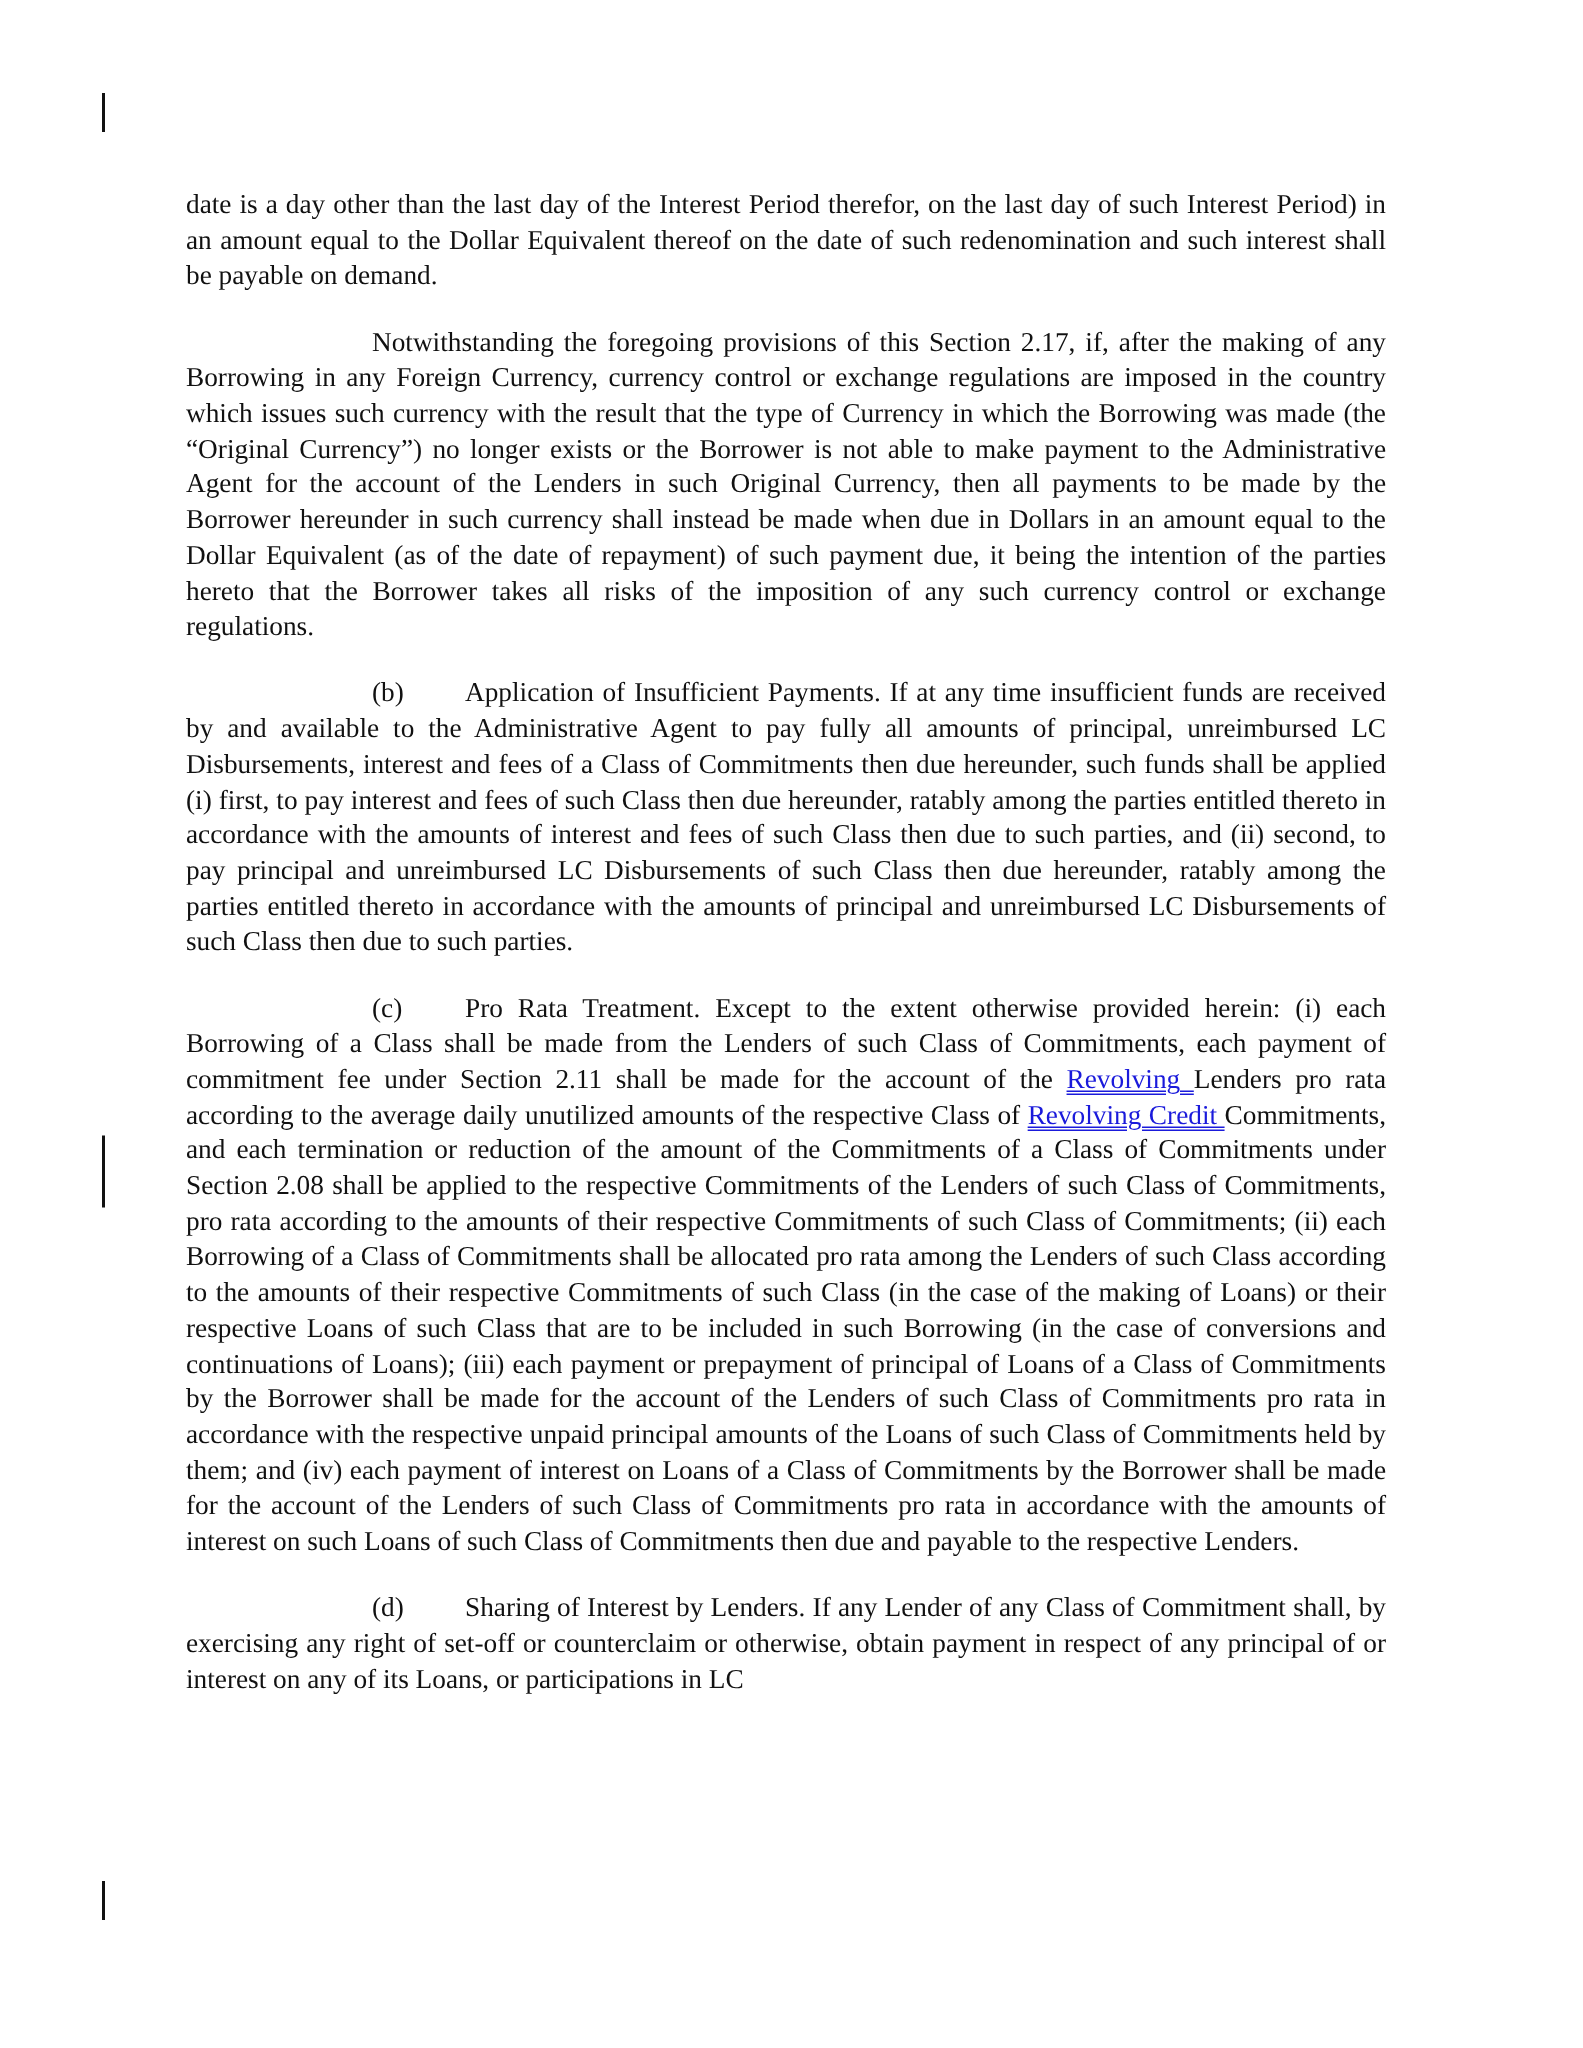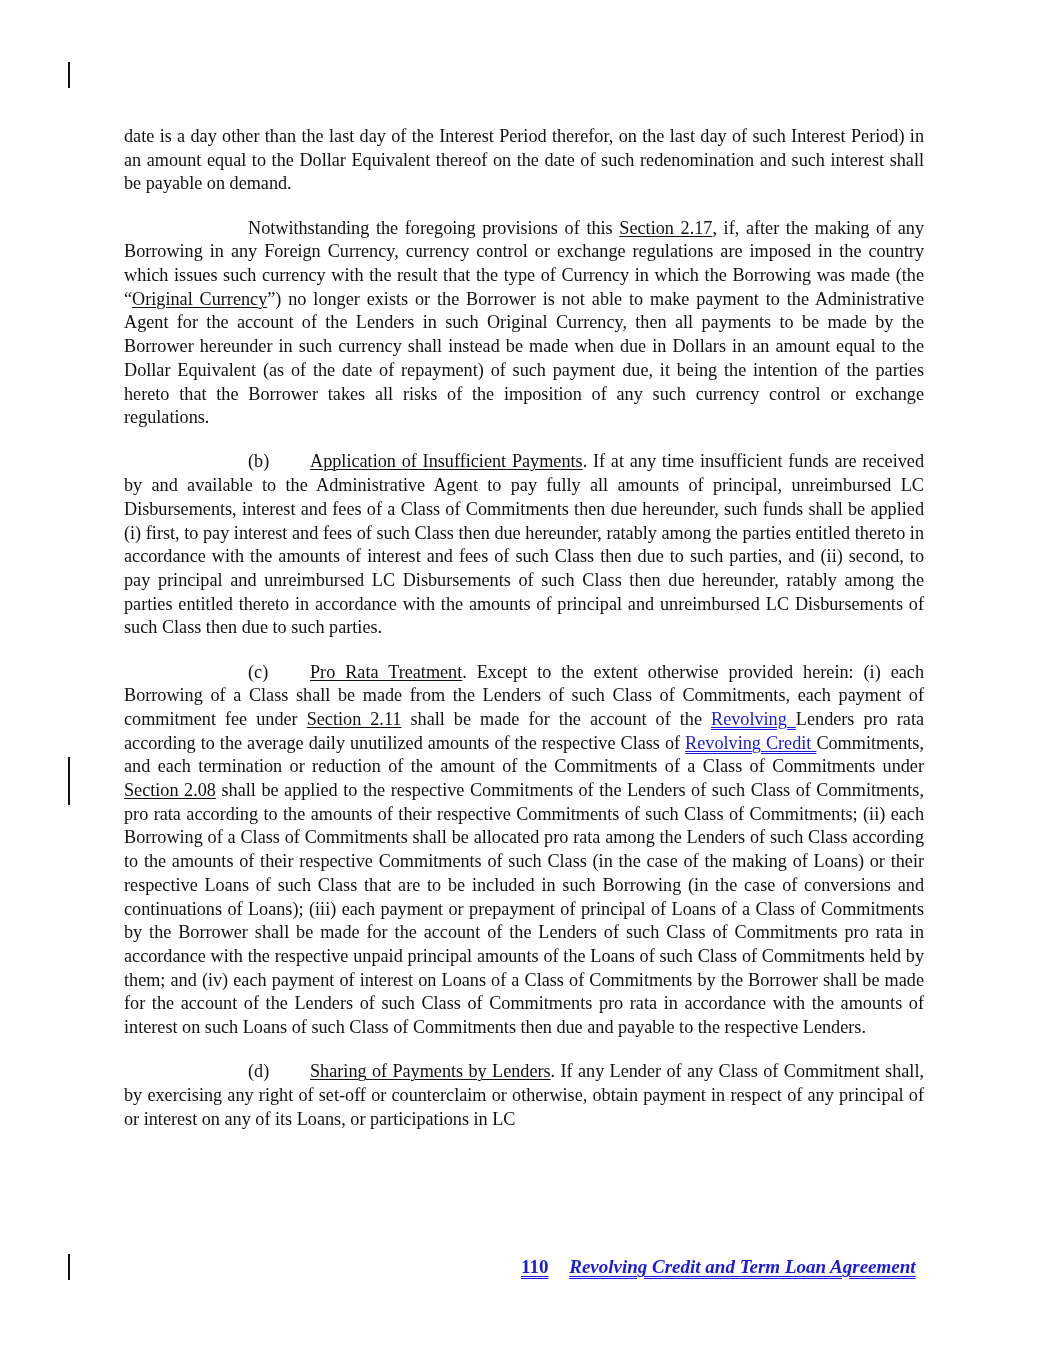"Section 2.17" .u { text-decoration: underline -> none }
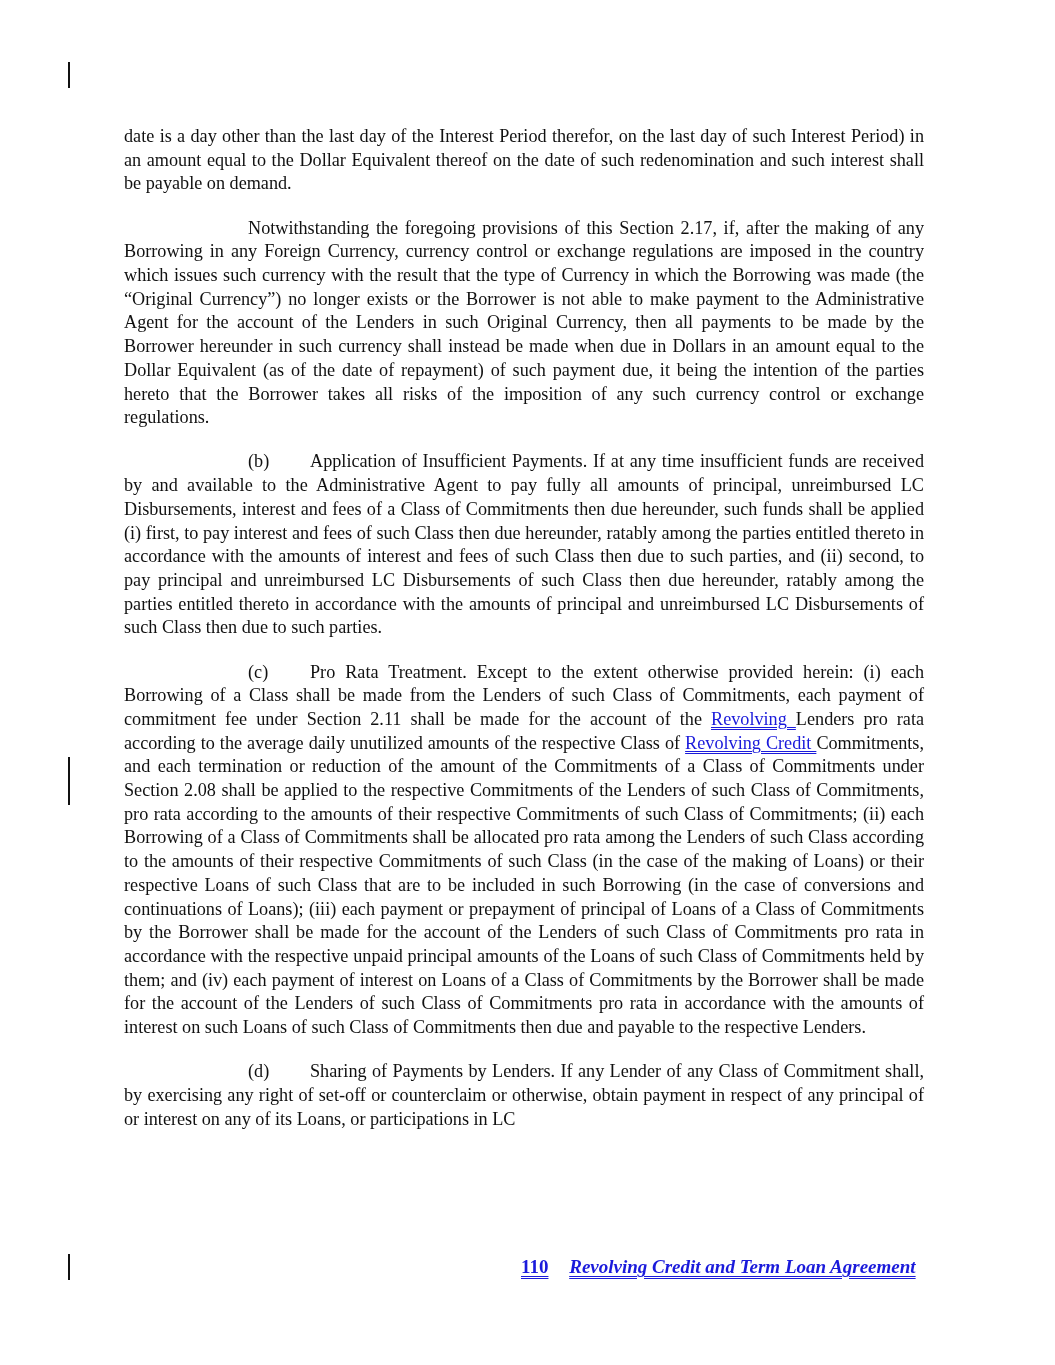"Sharing of Payments by Lenders" span.u { text: Payments -> Interest }
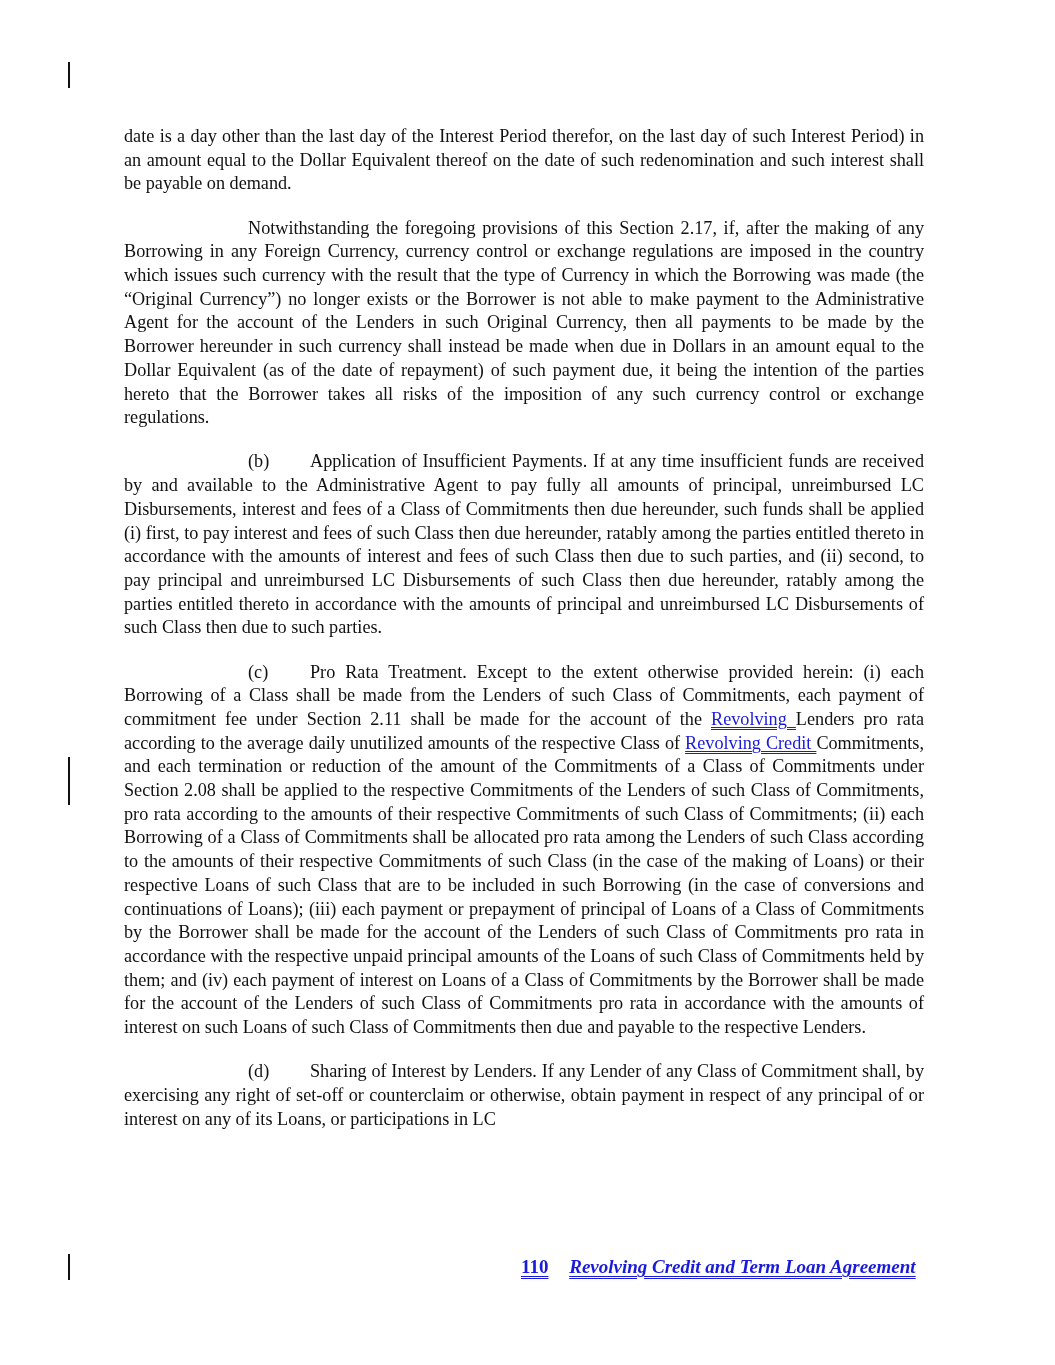"110 Revolving Credit and Term" div.footer { html: <div> <span>110</span> <span>Revolving Credit and Term Loan Agreement</span> </div> -> none }
